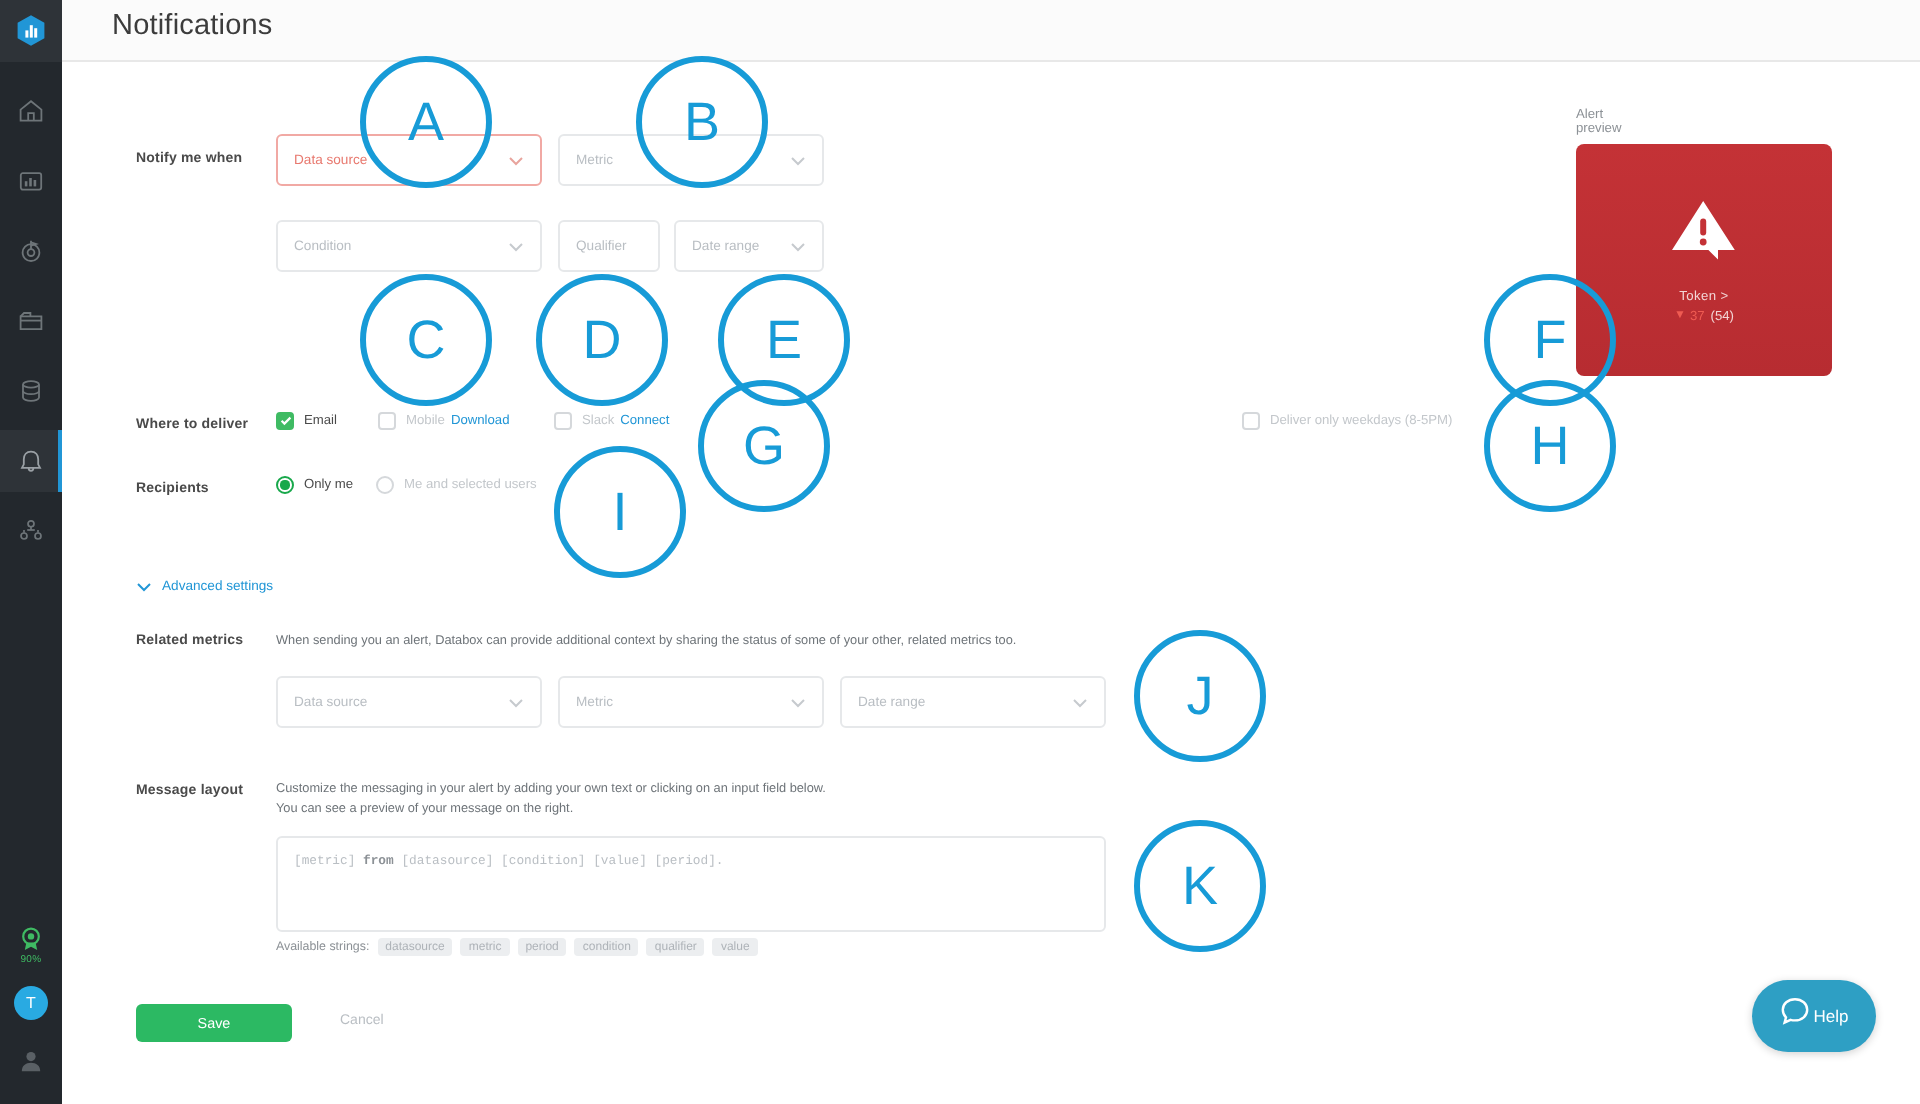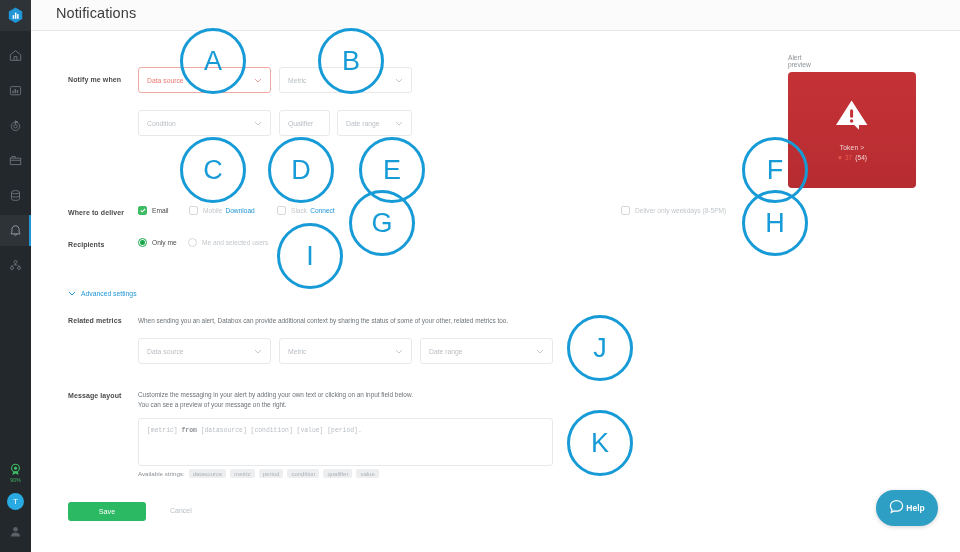"Help" .help-btn .txt { font-weight: bold -> none }
